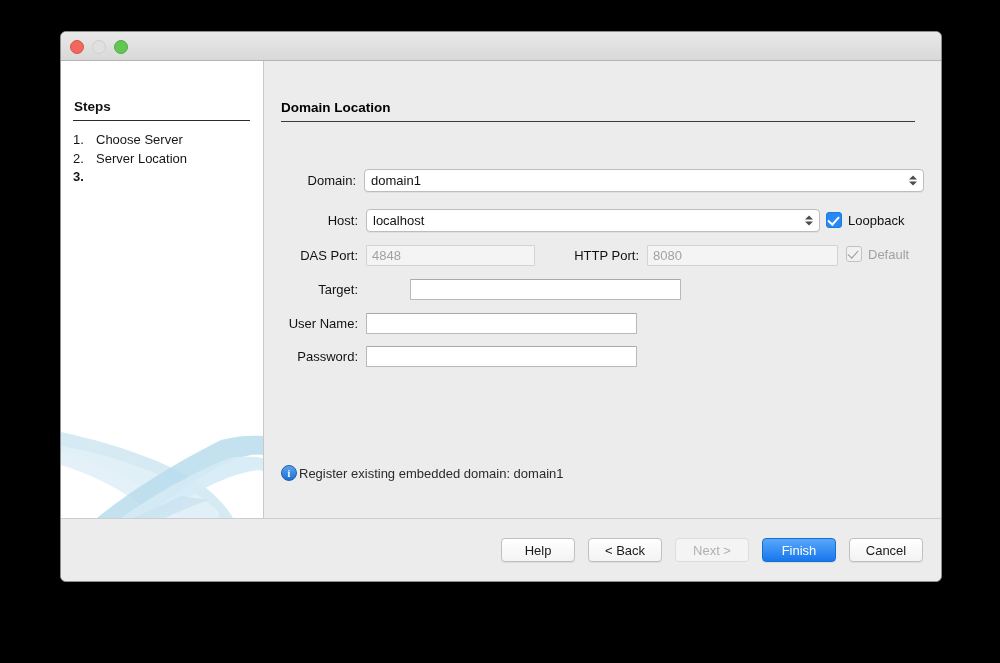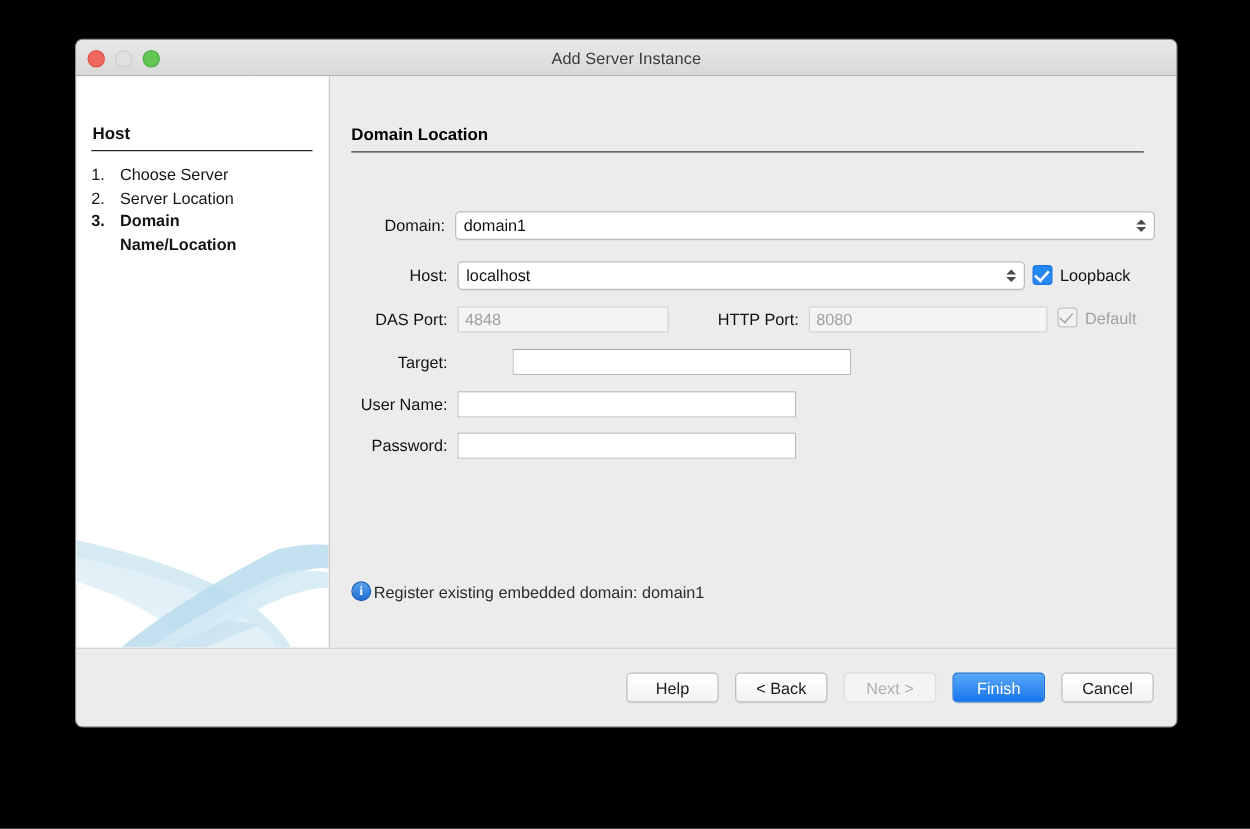"Add Server Instance" div { html: <div>Add Server Instance</div> -> none }
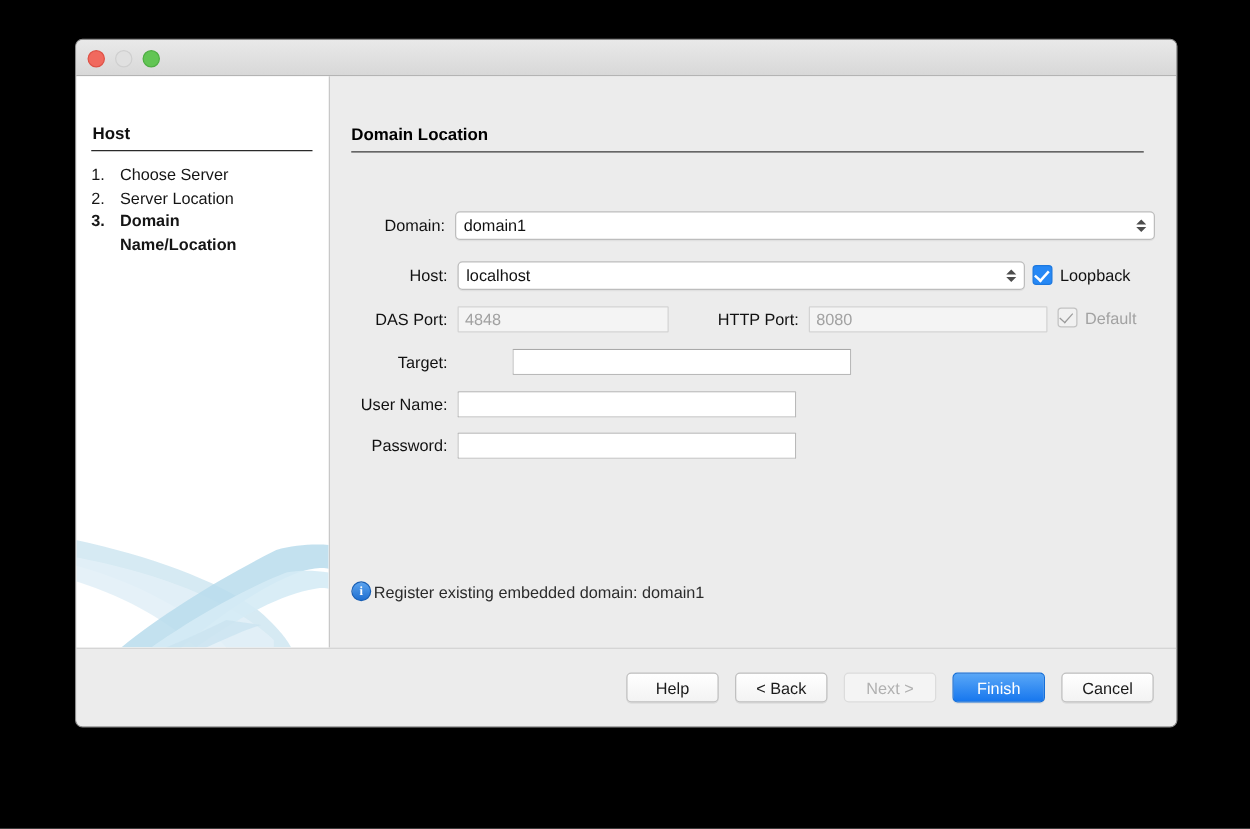"Host" div { text: Host -> Steps }
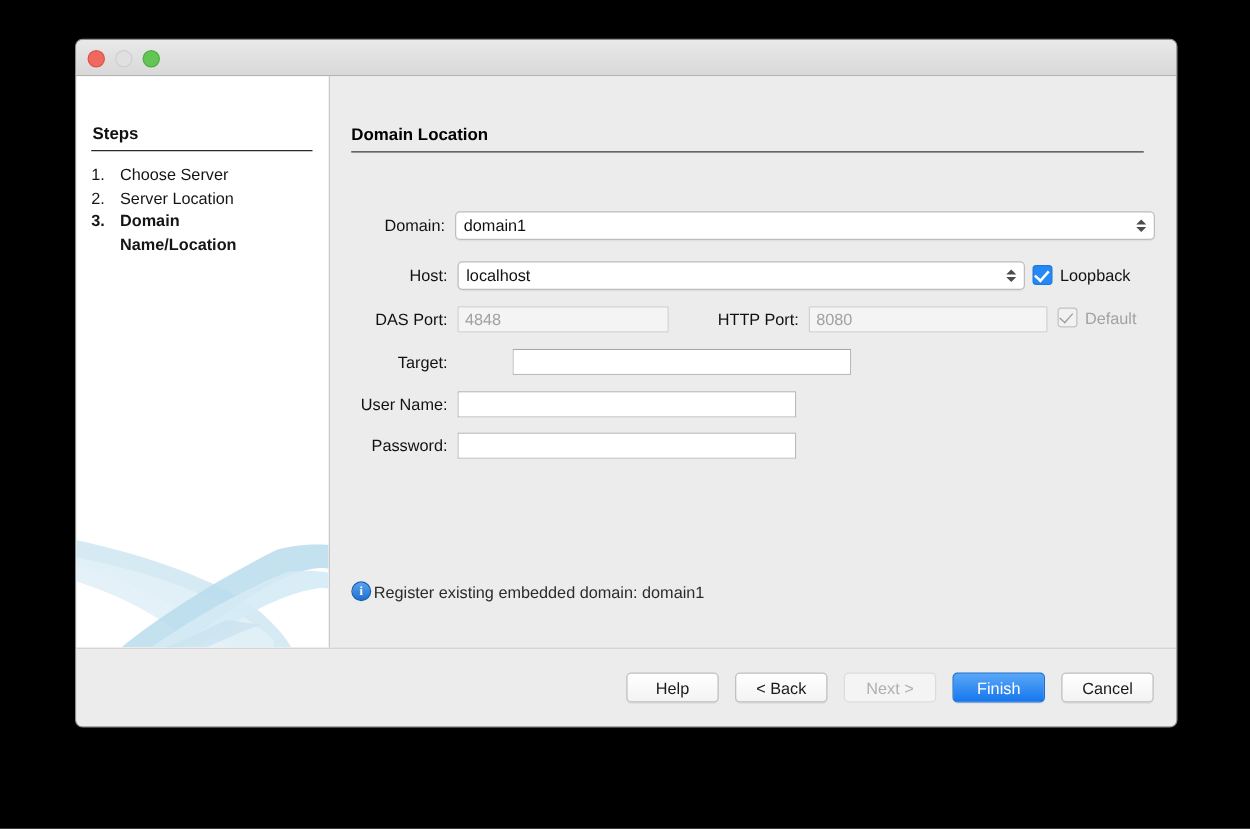"Domain" span.step-label { html: <span> <span>Domain</span><br> <span>Name/Location</span> </span> -> none }
